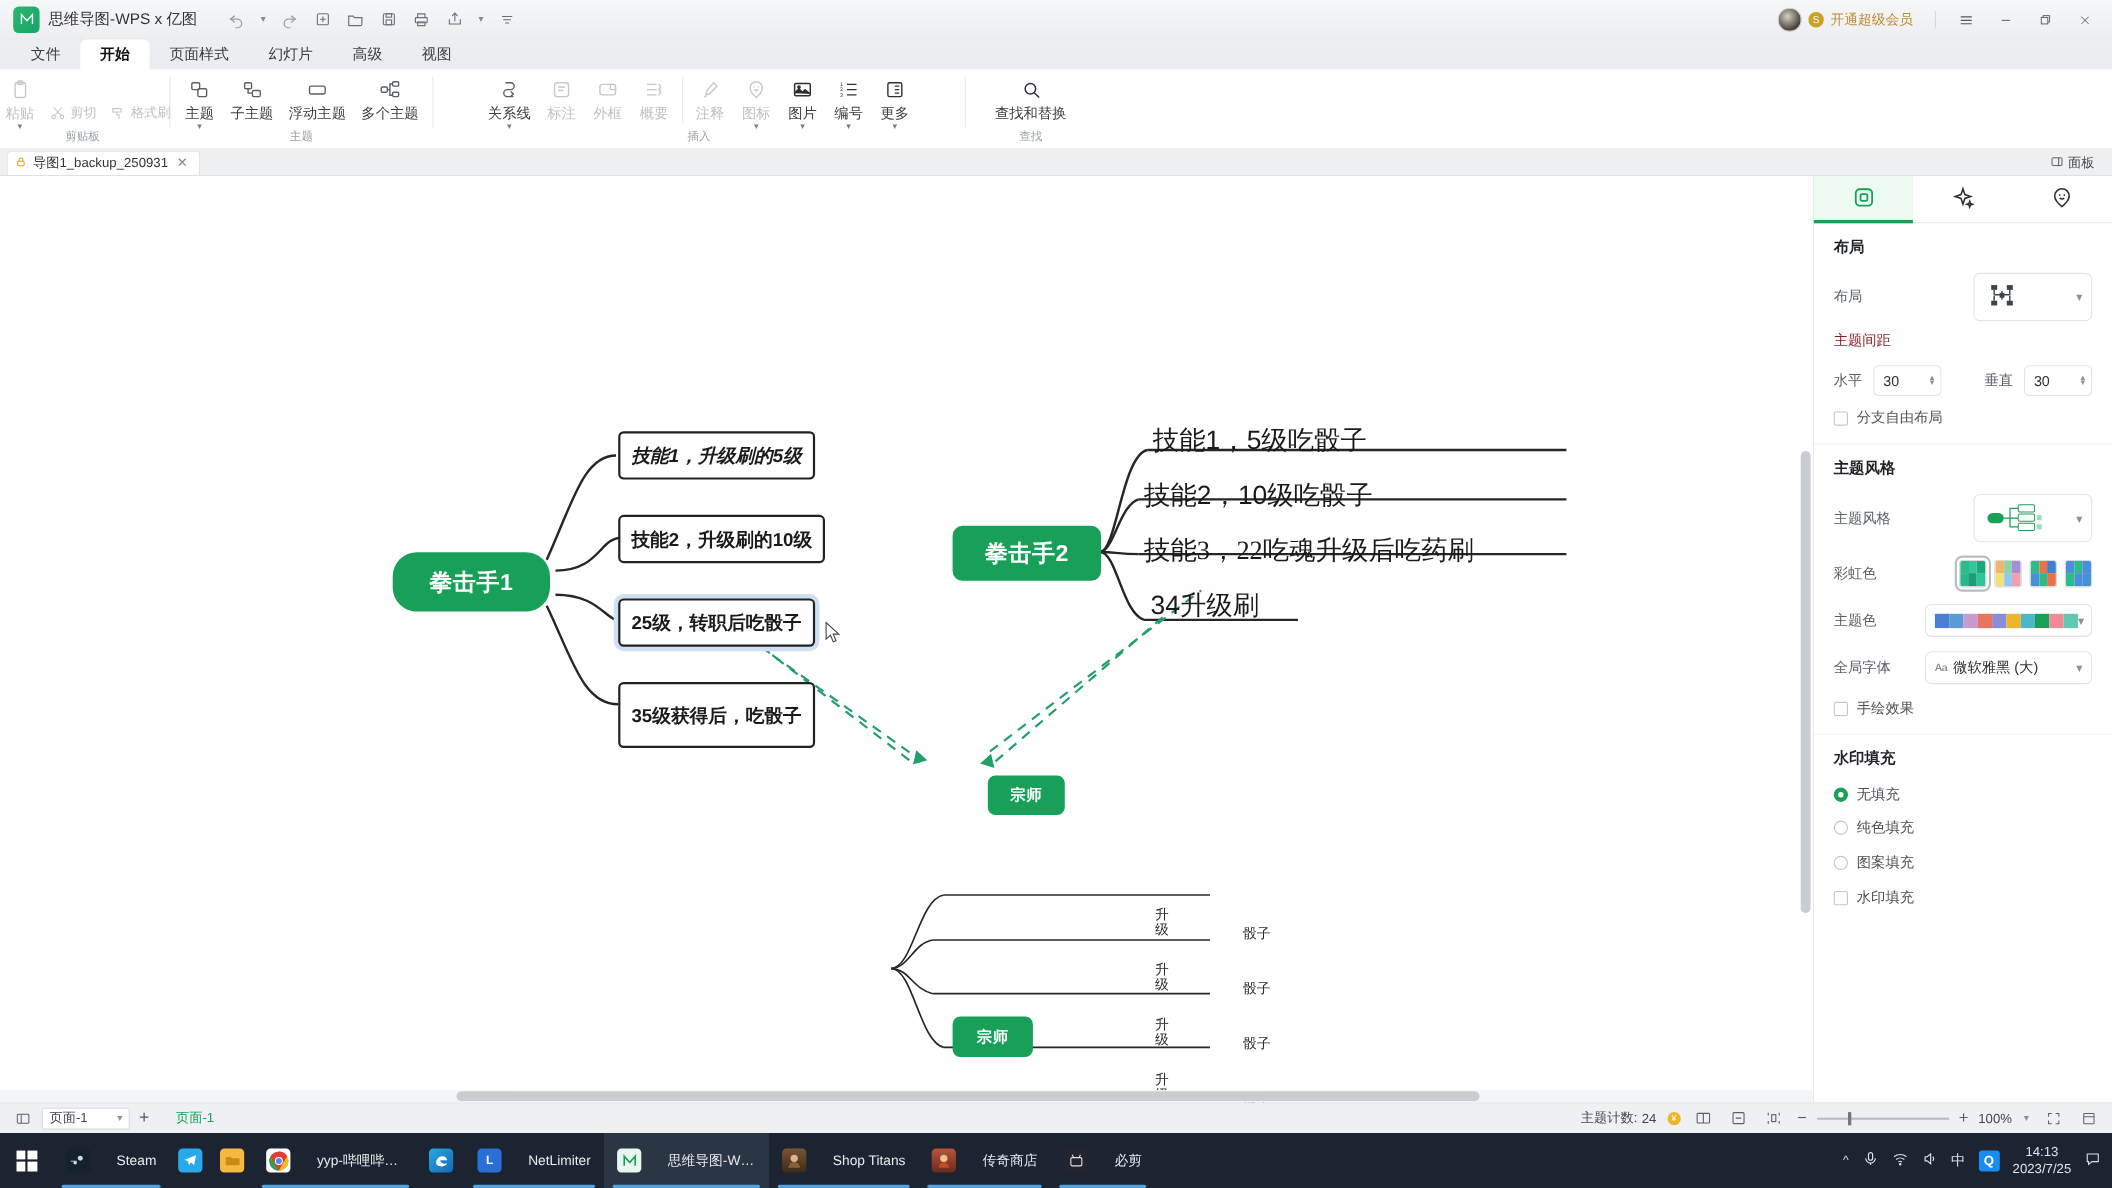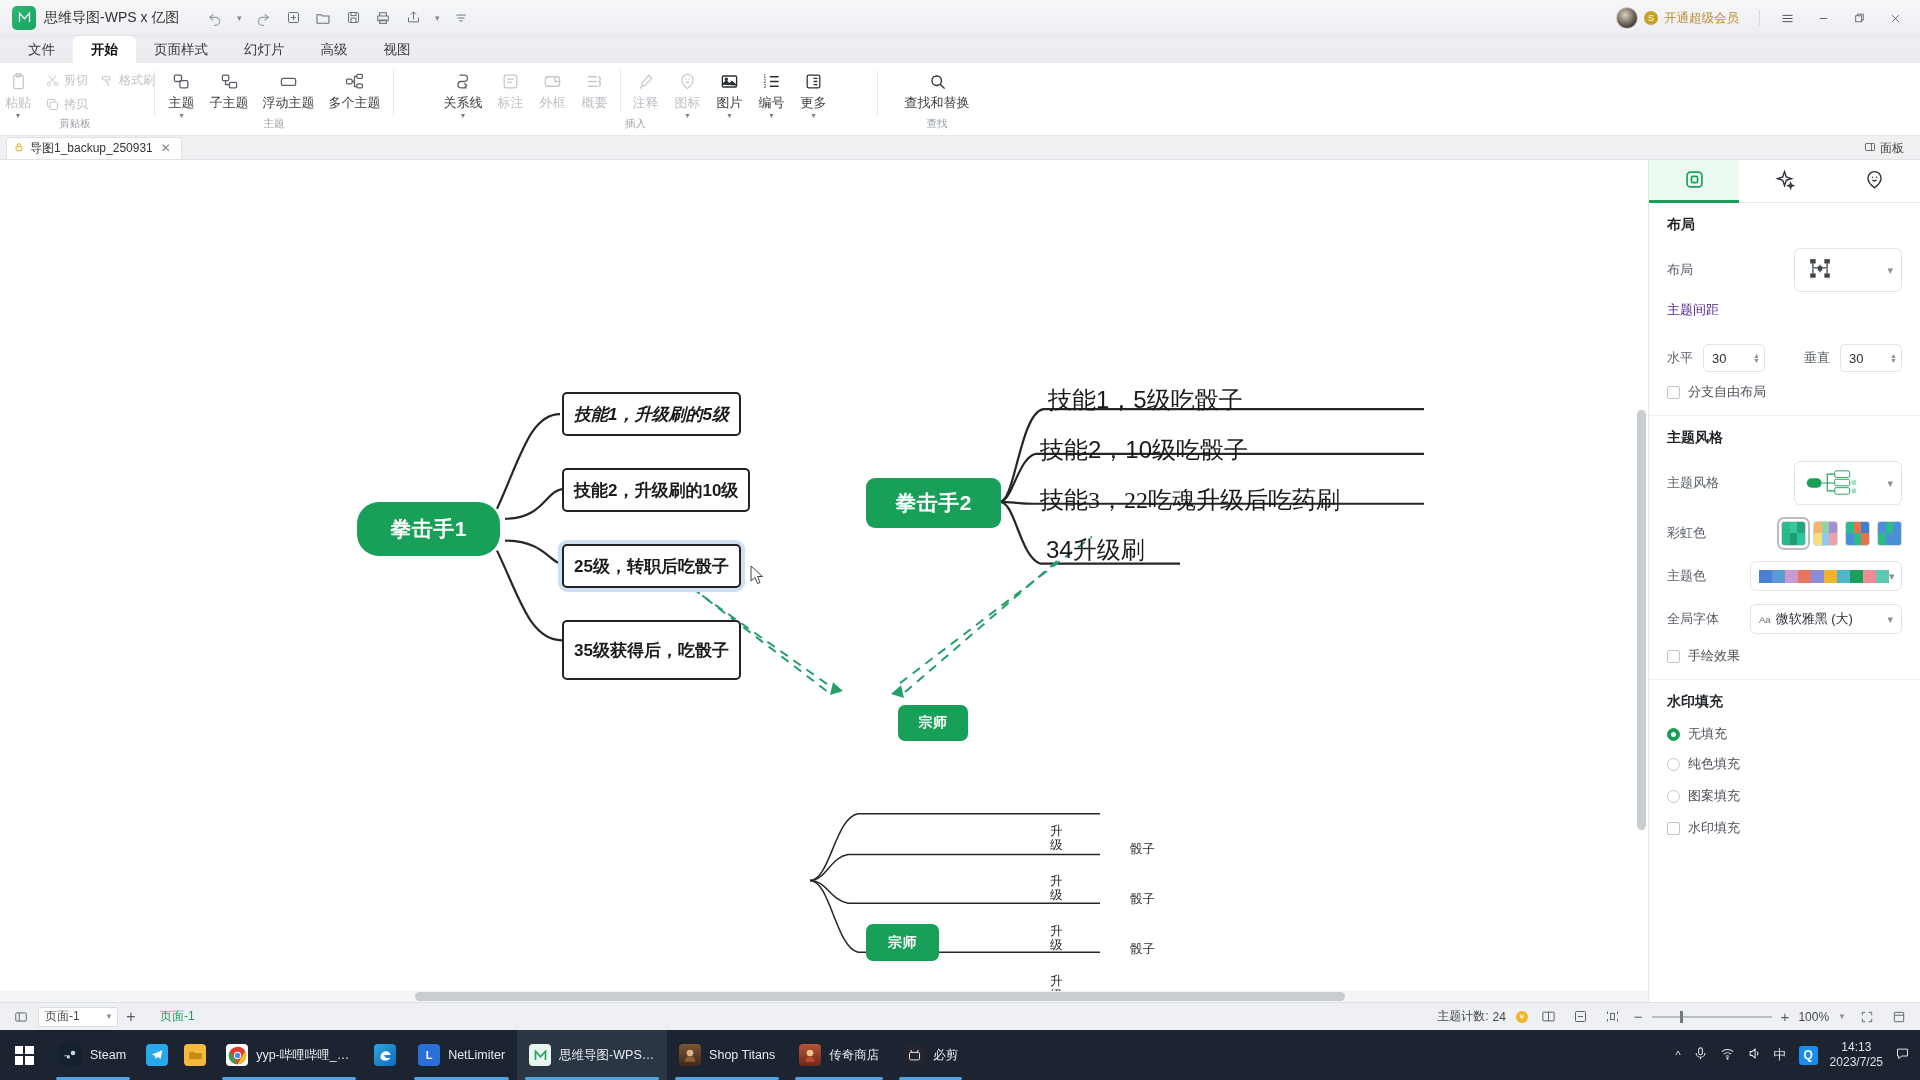"剪切" .ritem.small { margin-top: none -> 22px }
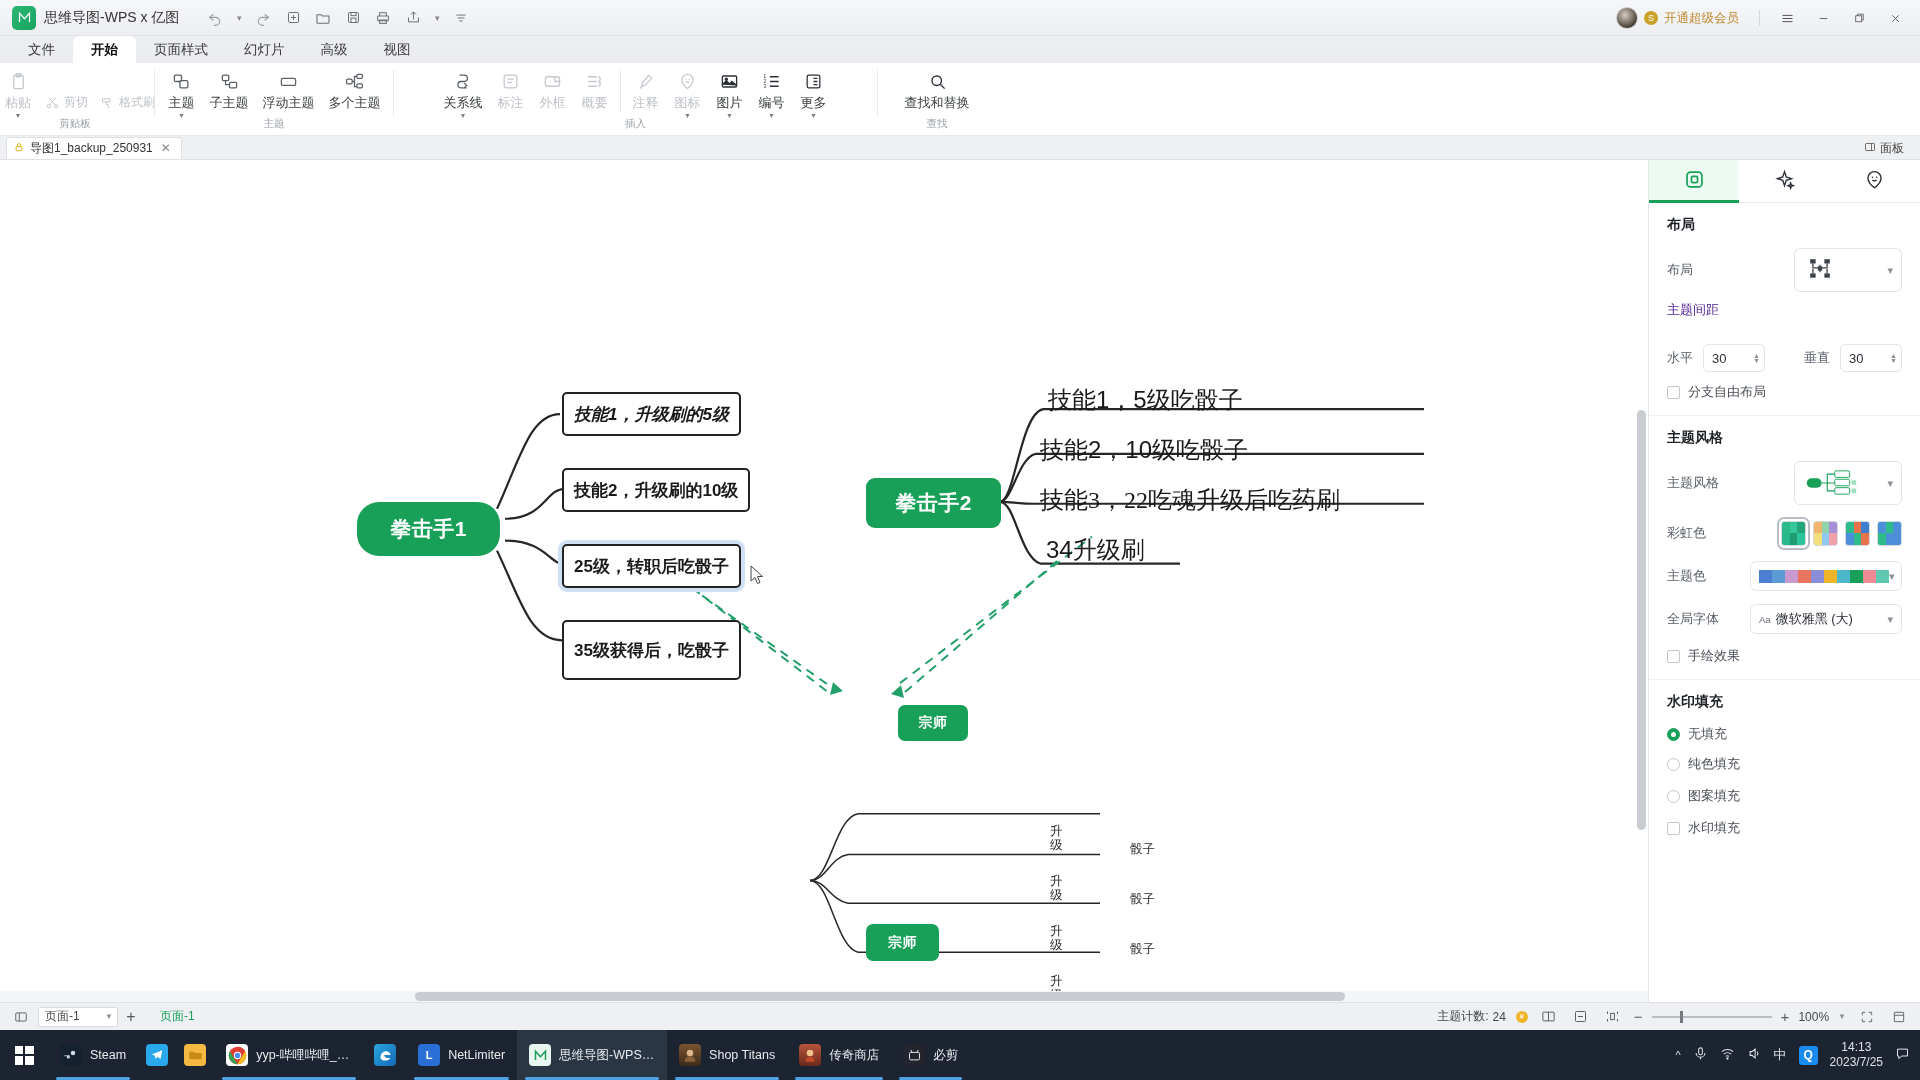"主题间距" div { color: #4c1d95 -> #7f1d1d; margin: -4px 0 24px 0 -> -4px 0 12px 0 }
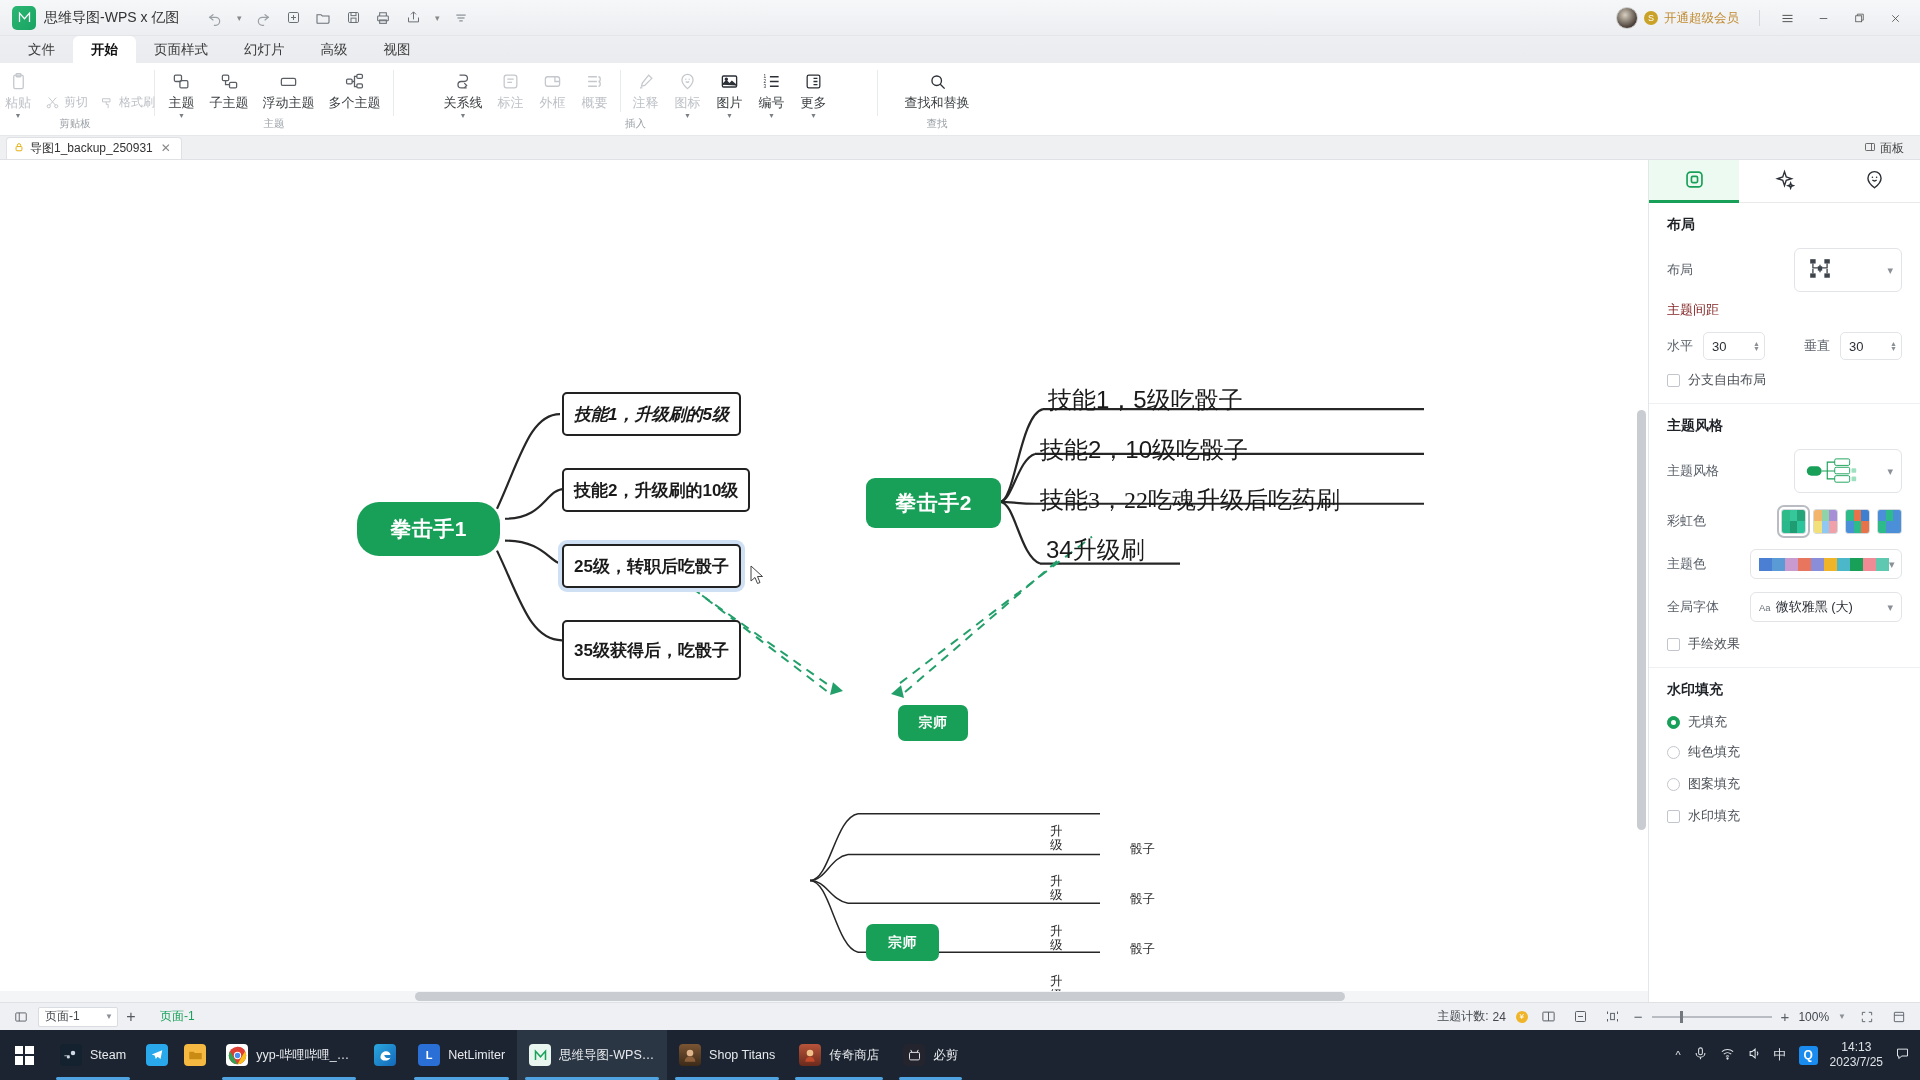"Steam" .tapp { gap: 8px -> 24px }
